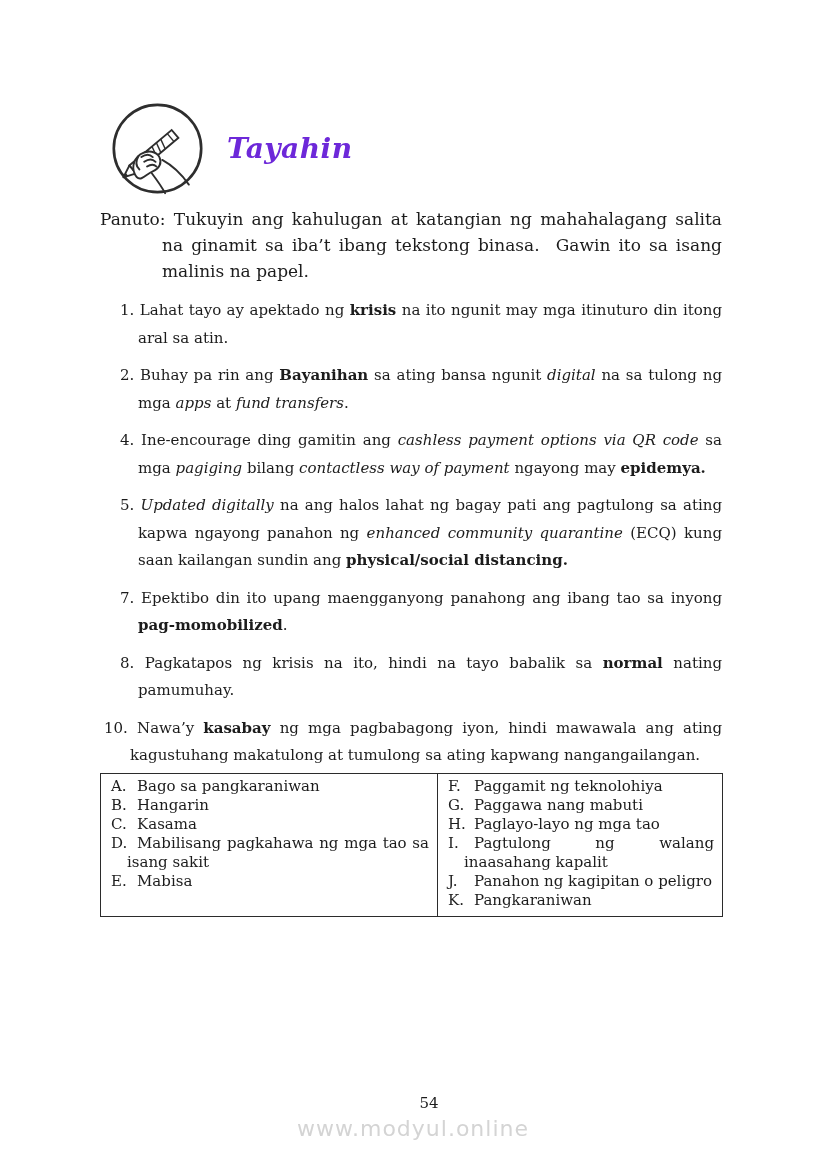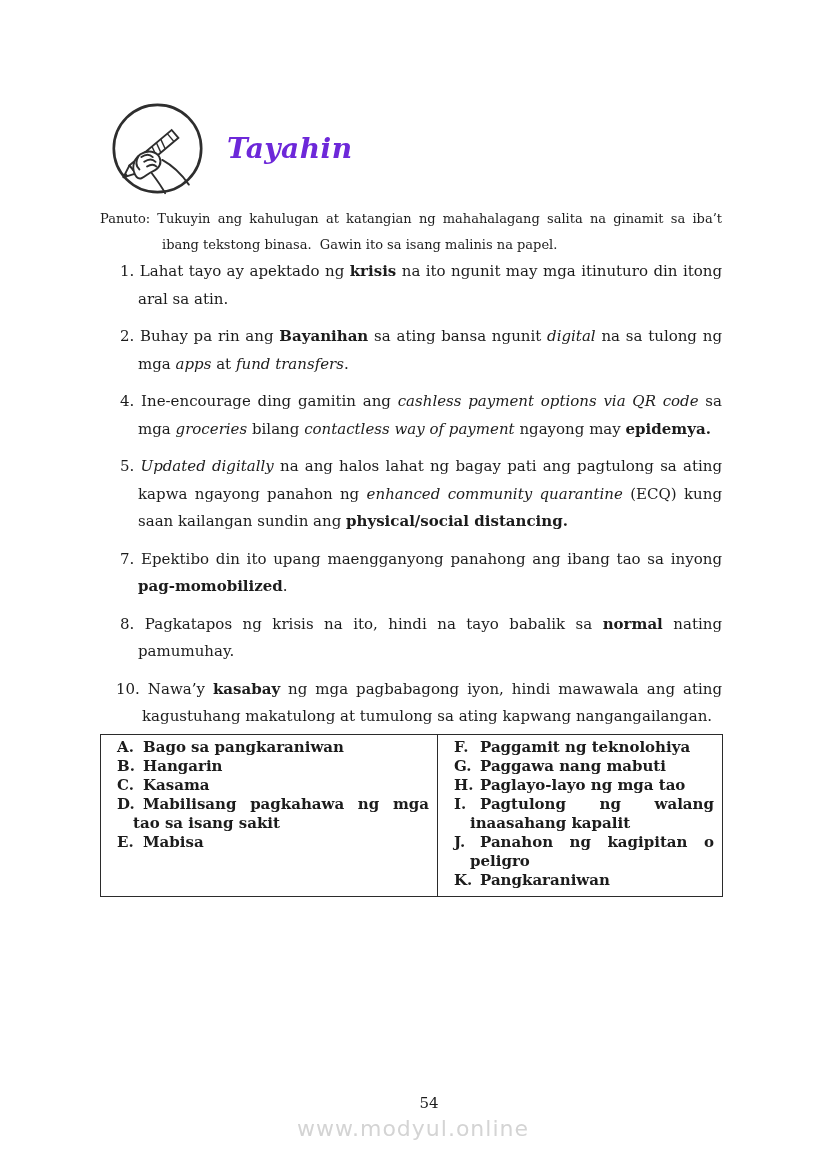"Panuto: Tukuyin ang kahulugan at" .panuto { font-size: 13px -> 17px; margin-bottom: 0 -> 13px }
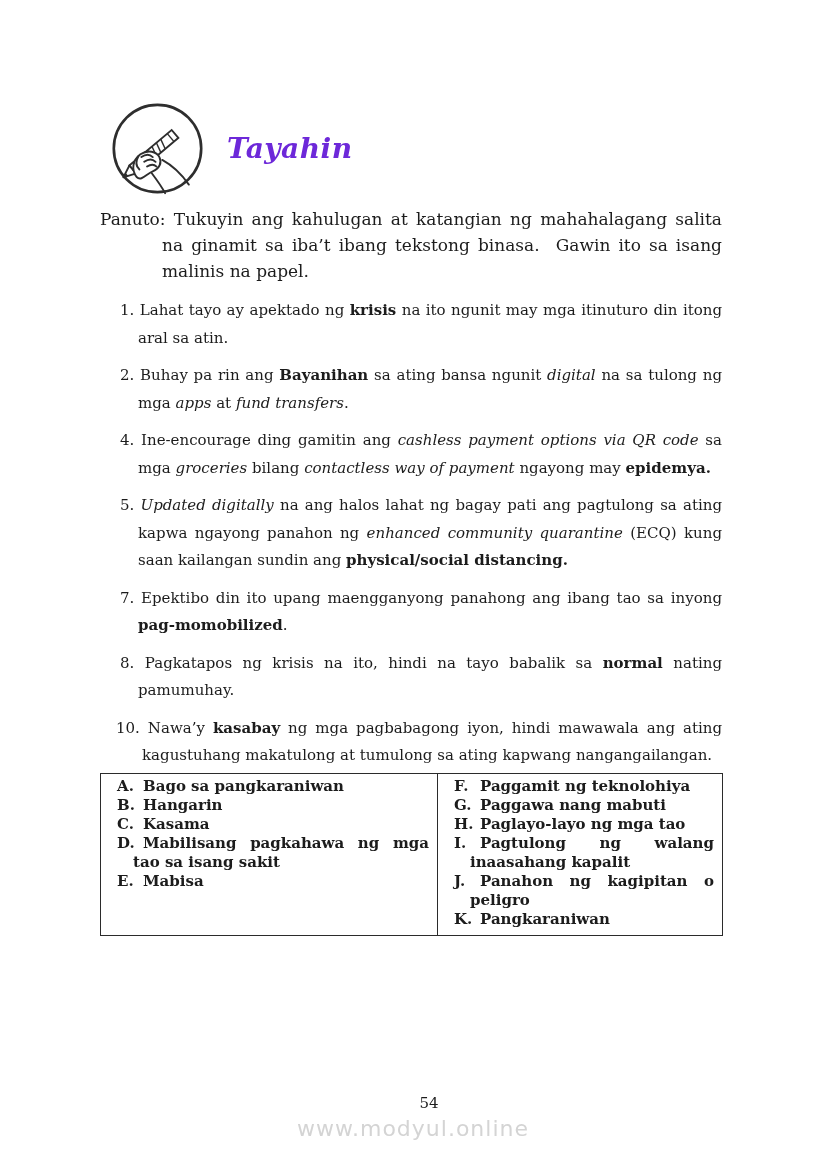"groceries" span.it { text: groceries -> pagiging }
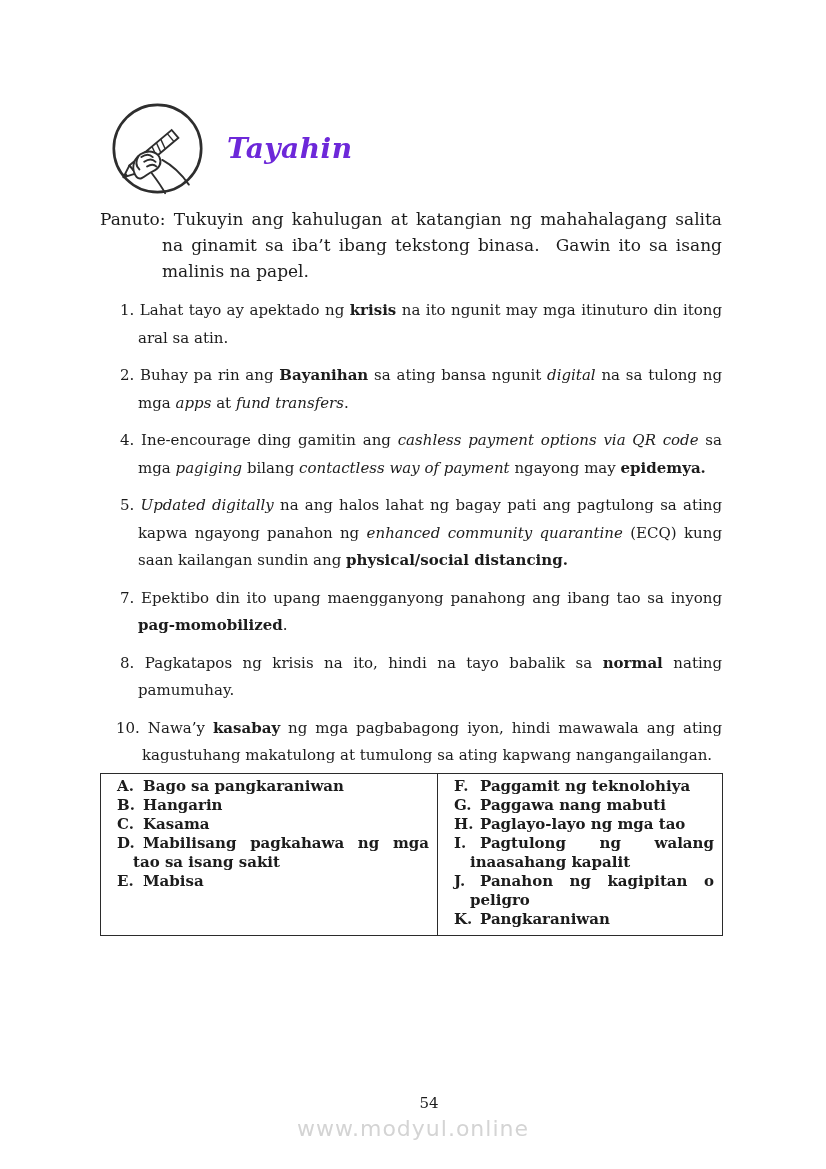"10. Nawa’y kasabay ng mga" .item.two-digit { margin-left: 16px -> 4px }
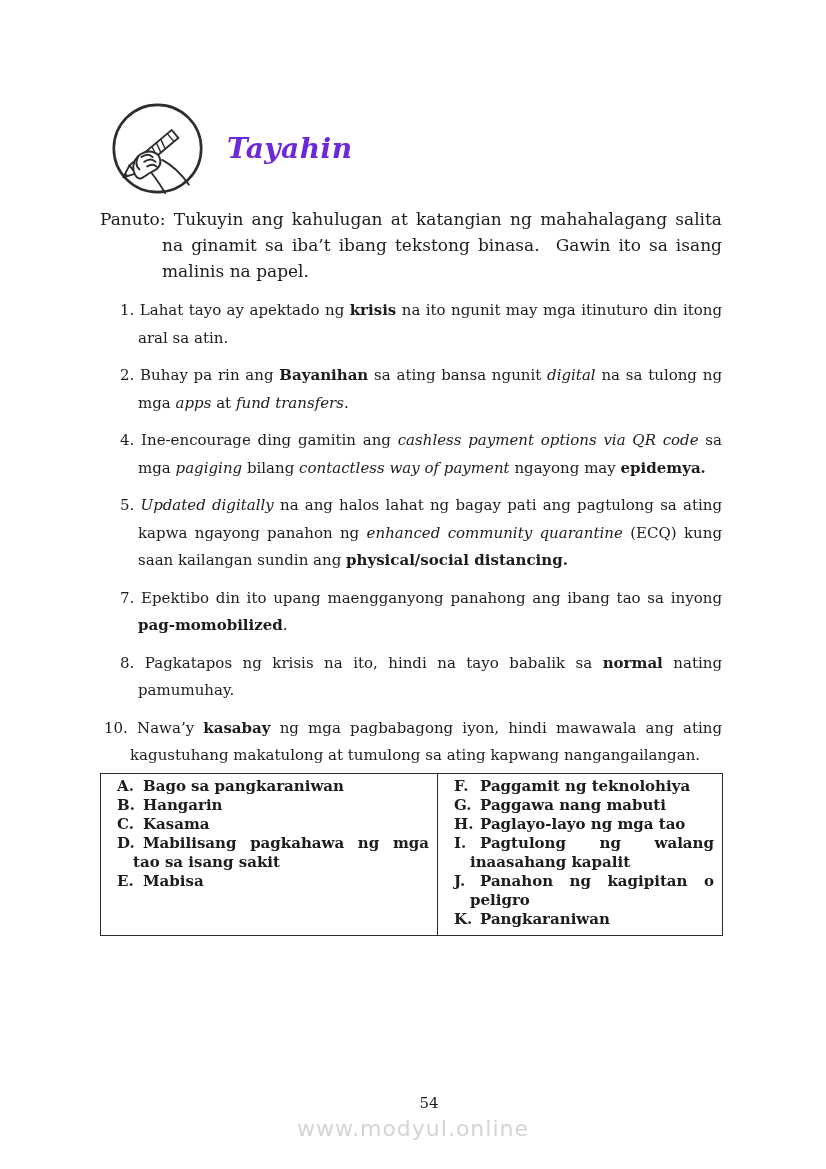"A. Bago sa pangkaraniwan" table.choices td { font-weight: bold -> none; padding: 3px 8px 6px 16px -> 3px 8px 6px 10px }
